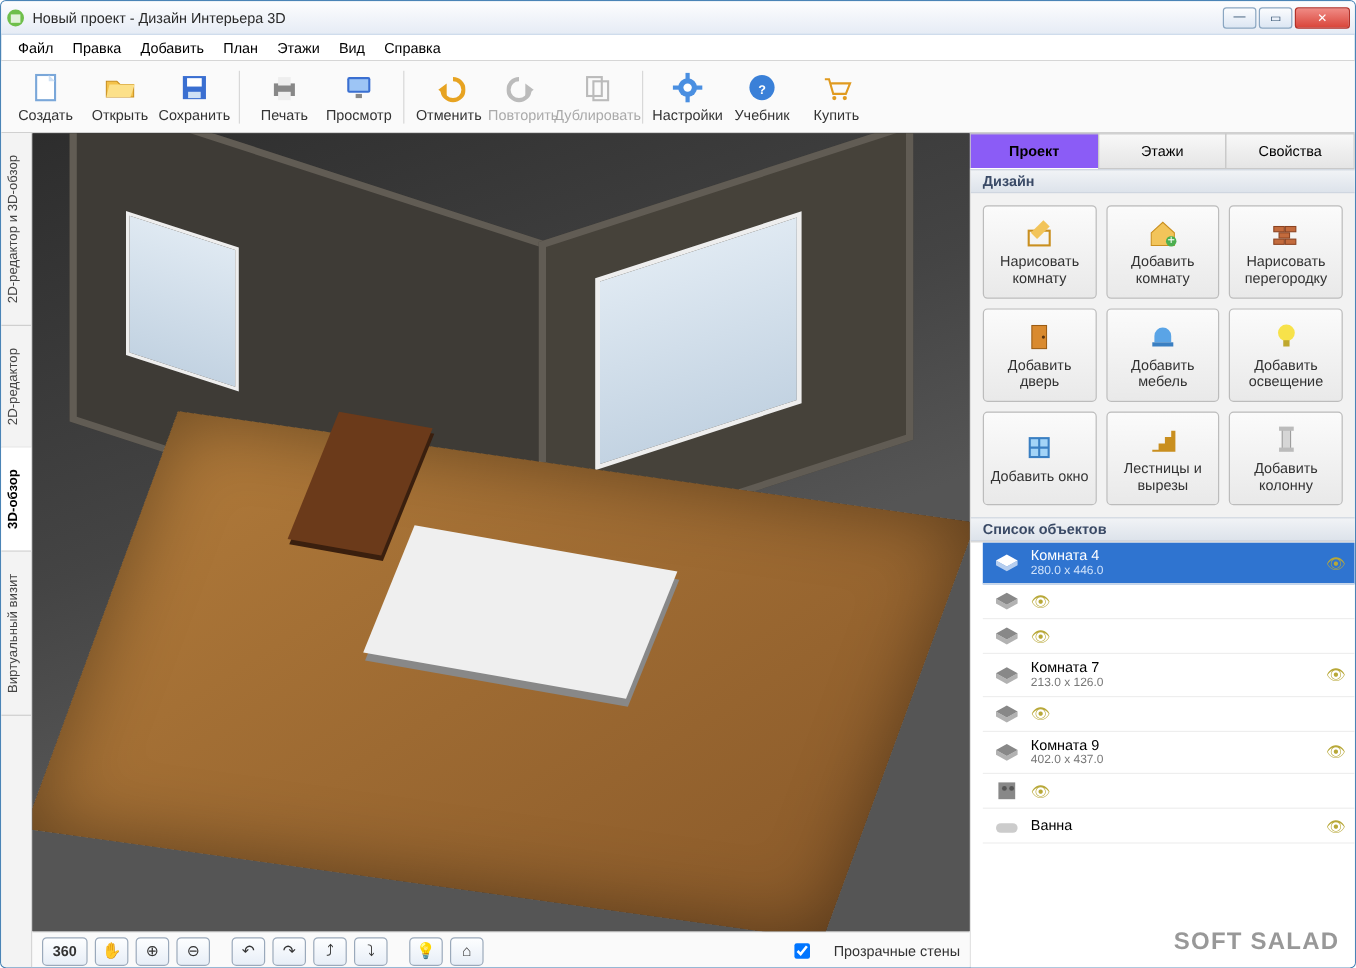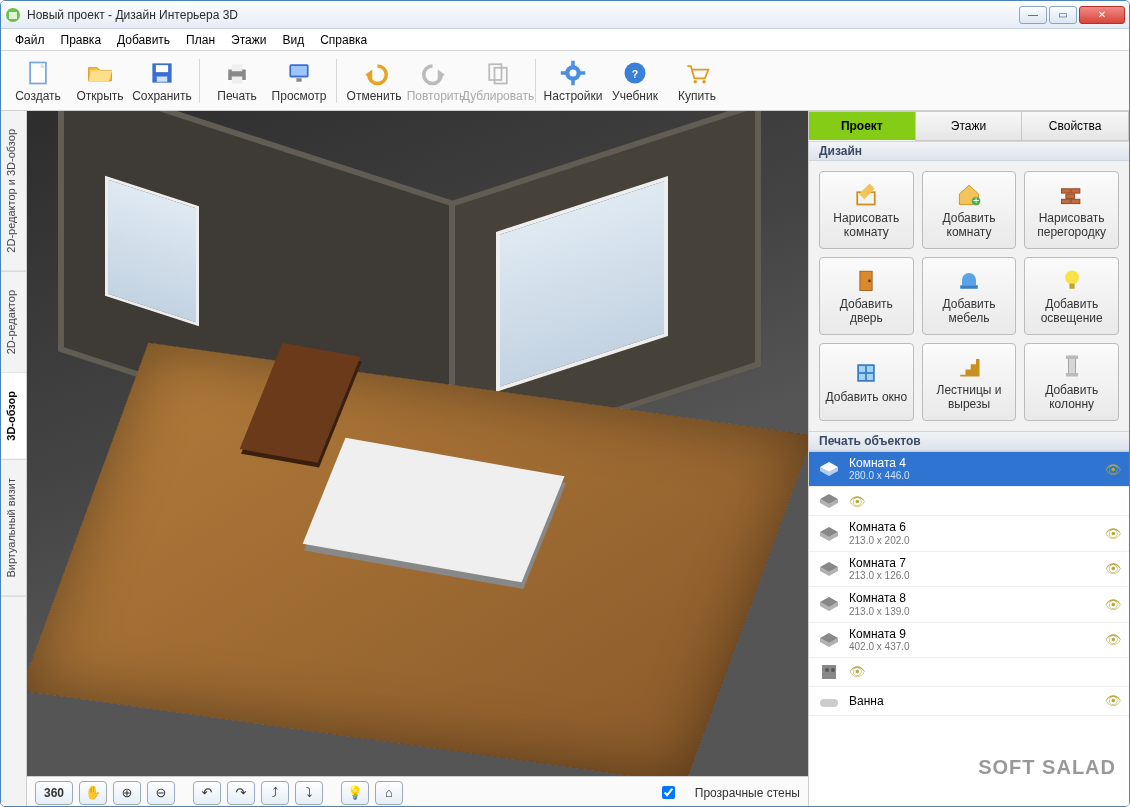"Проект" .rtab.active { background: #84cc16 -> #8b5cf6 }
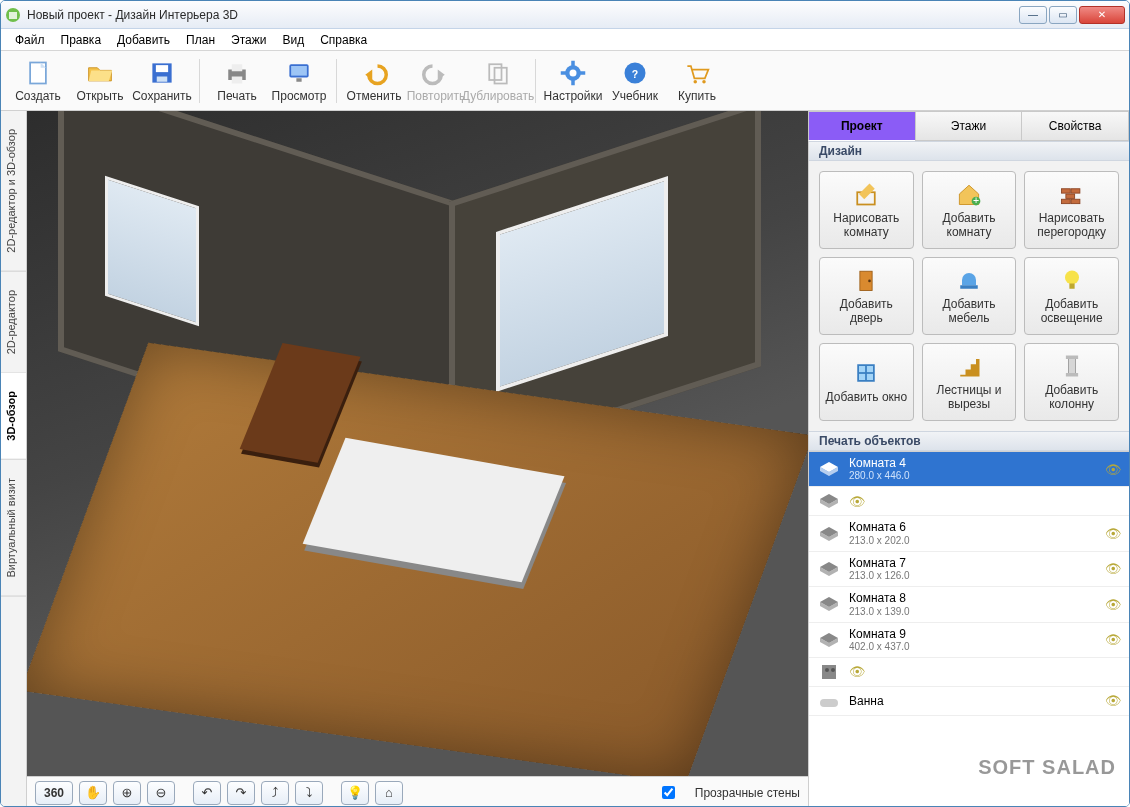"Печать объектов" div.section-header { text: Печать -> Список }
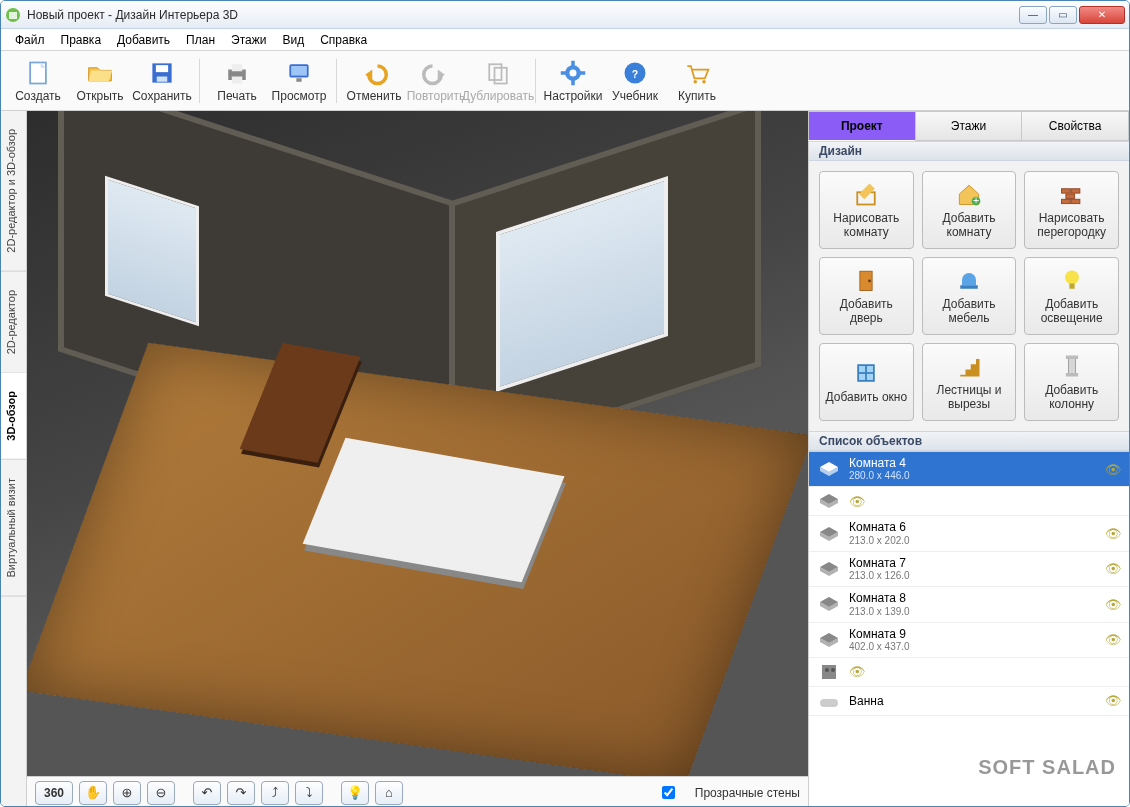"Комната 4" .object-list { padding-left: none -> 10px }
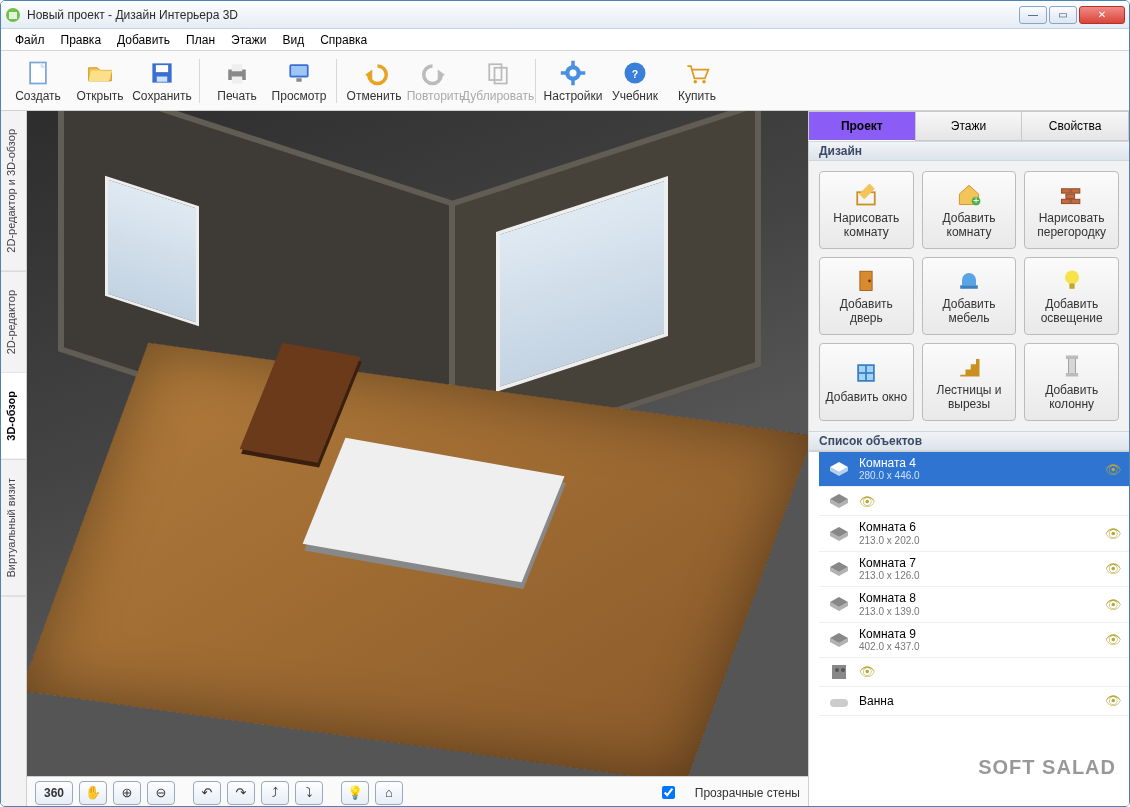"Комната 6" span.otext { html: <span> <span>Комната 6</span> <span>213.0 x 202.0</span> </span> -> none }
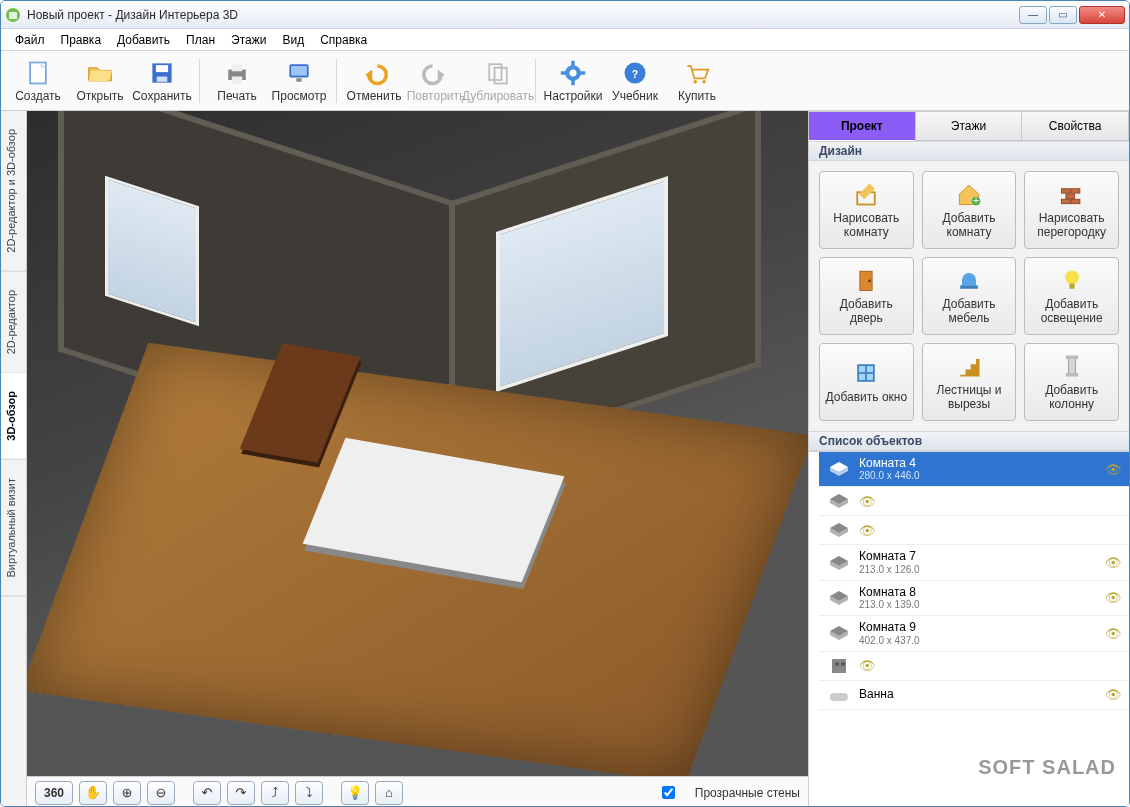"Комната 8" span.otext { html: <span> <span>Комната 8</span> <span>213.0 x 139.0</span> </span> -> none }
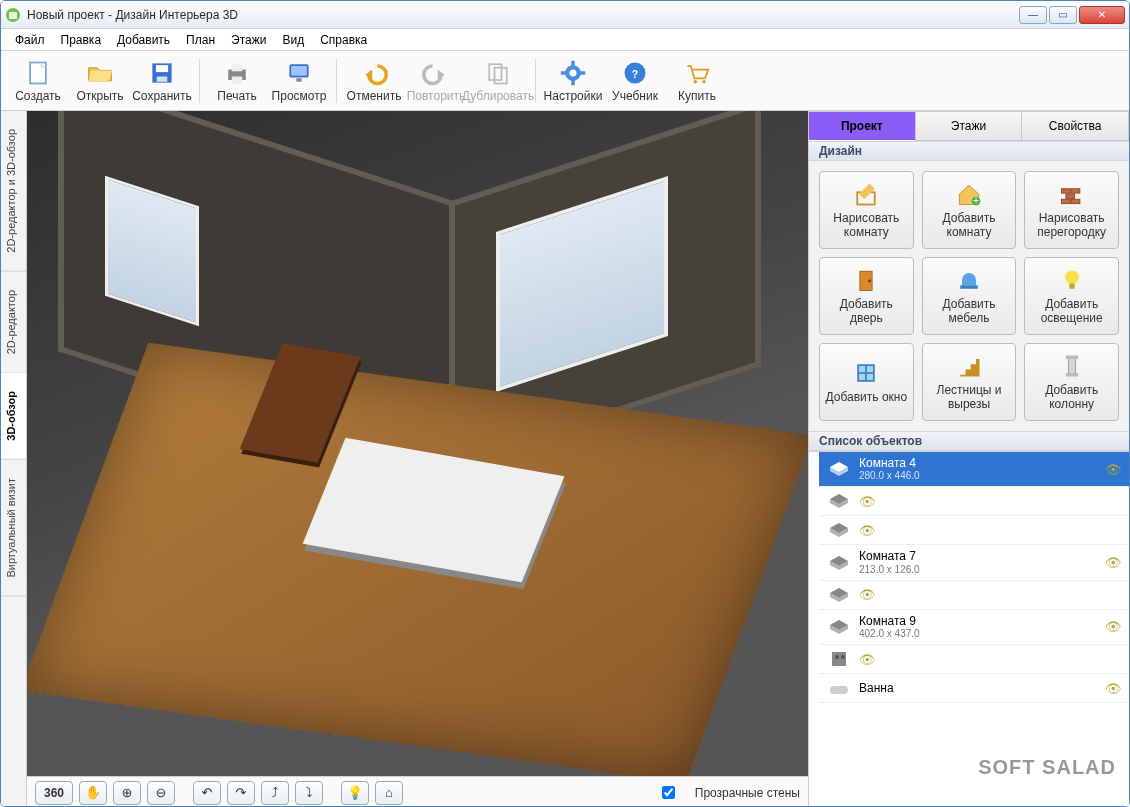"SOFT SALAD" .watermark { bottom: 28px -> 10px }
